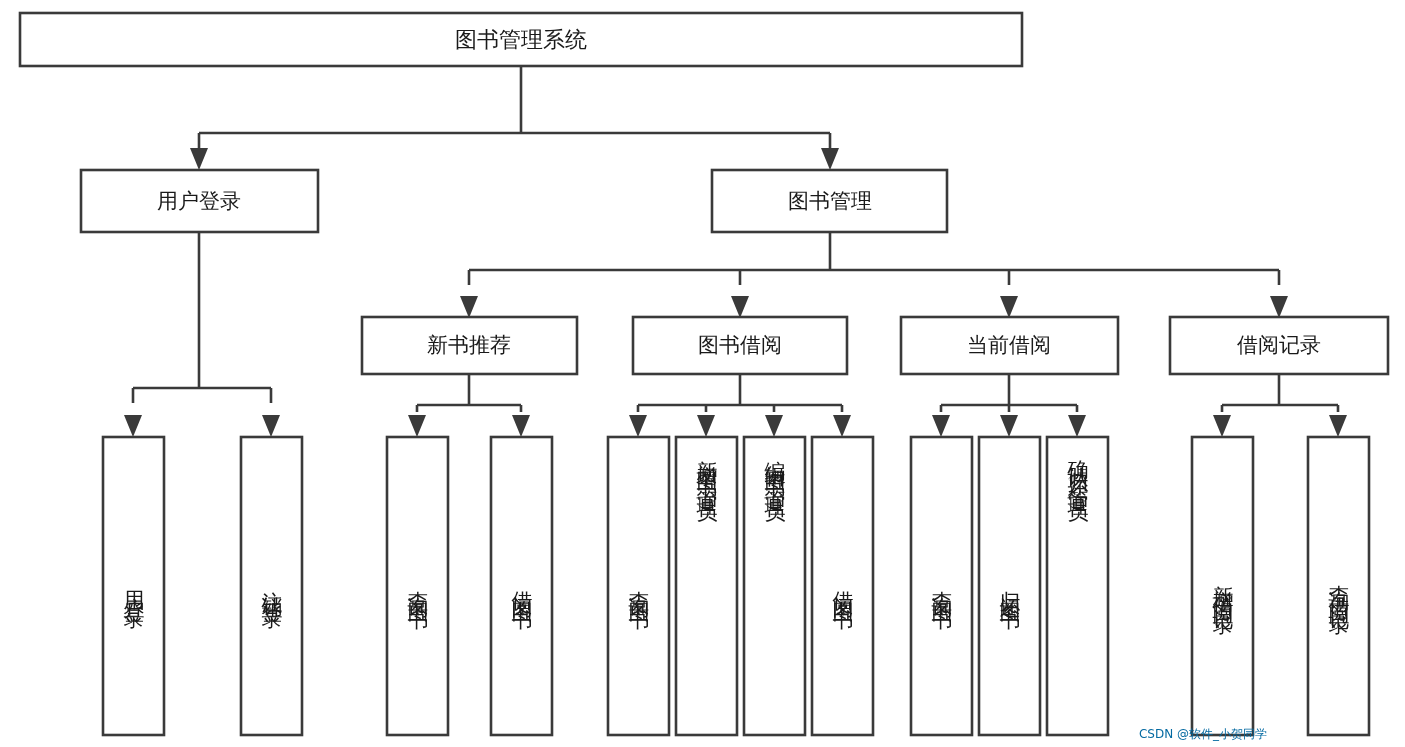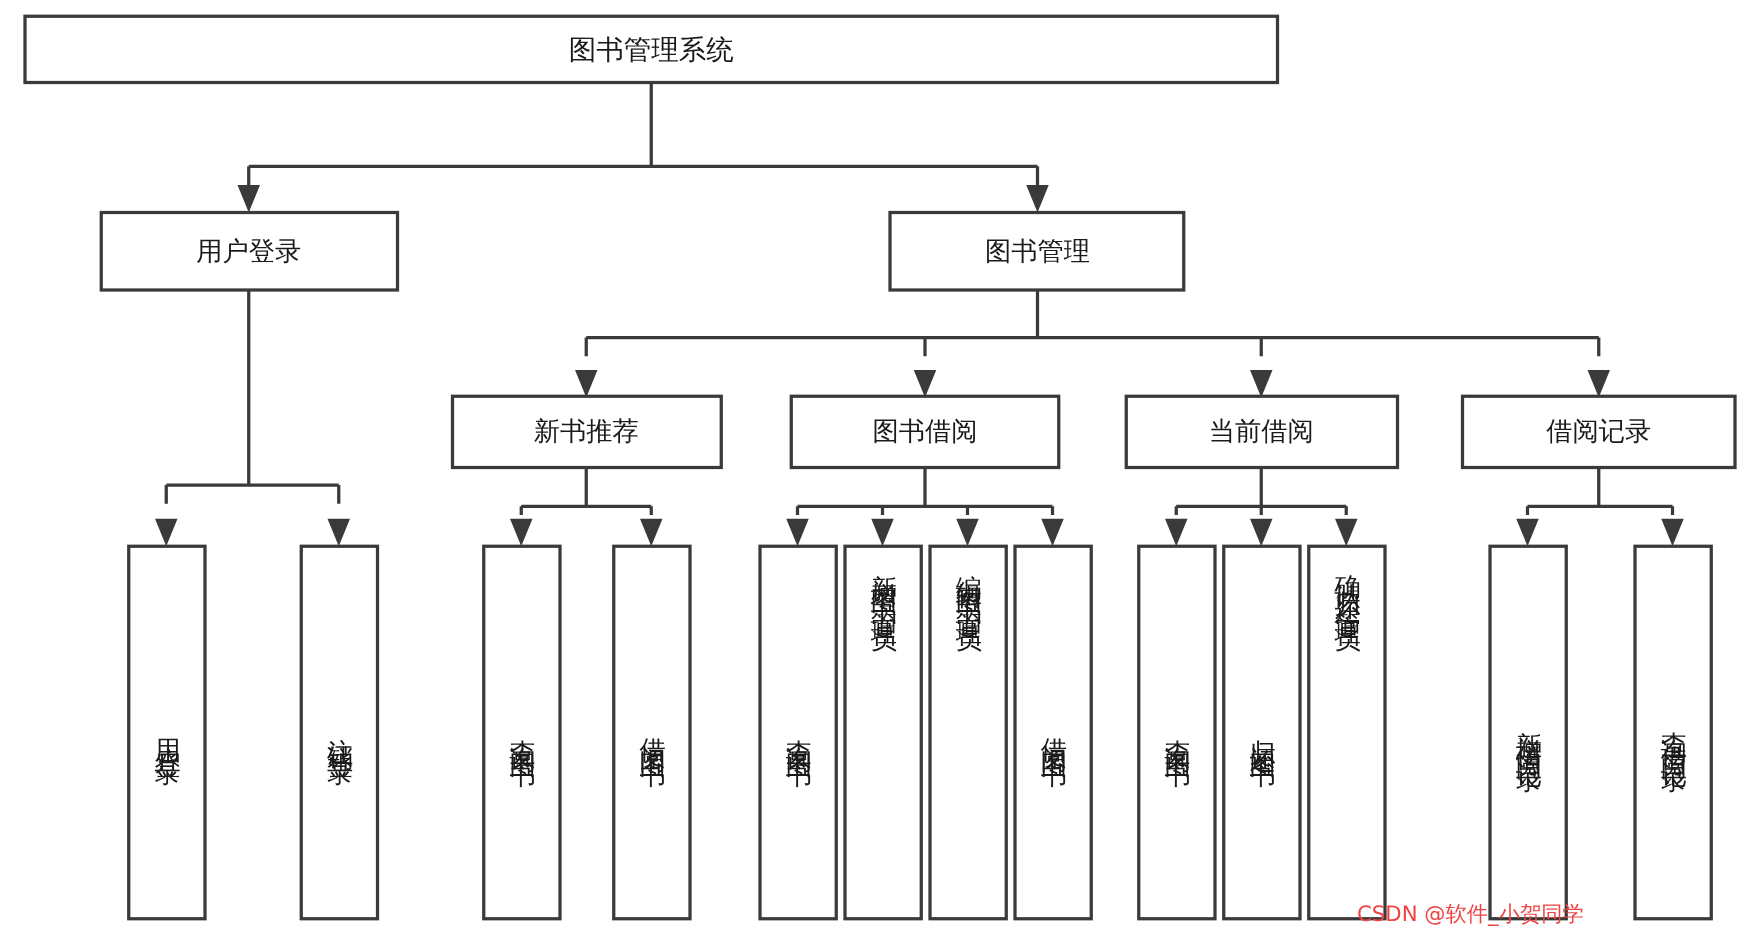"CSDN @软件_小贺同学" .watermark { color: #ef4444 -> #0369a1; font-size: 17px -> 12px }
